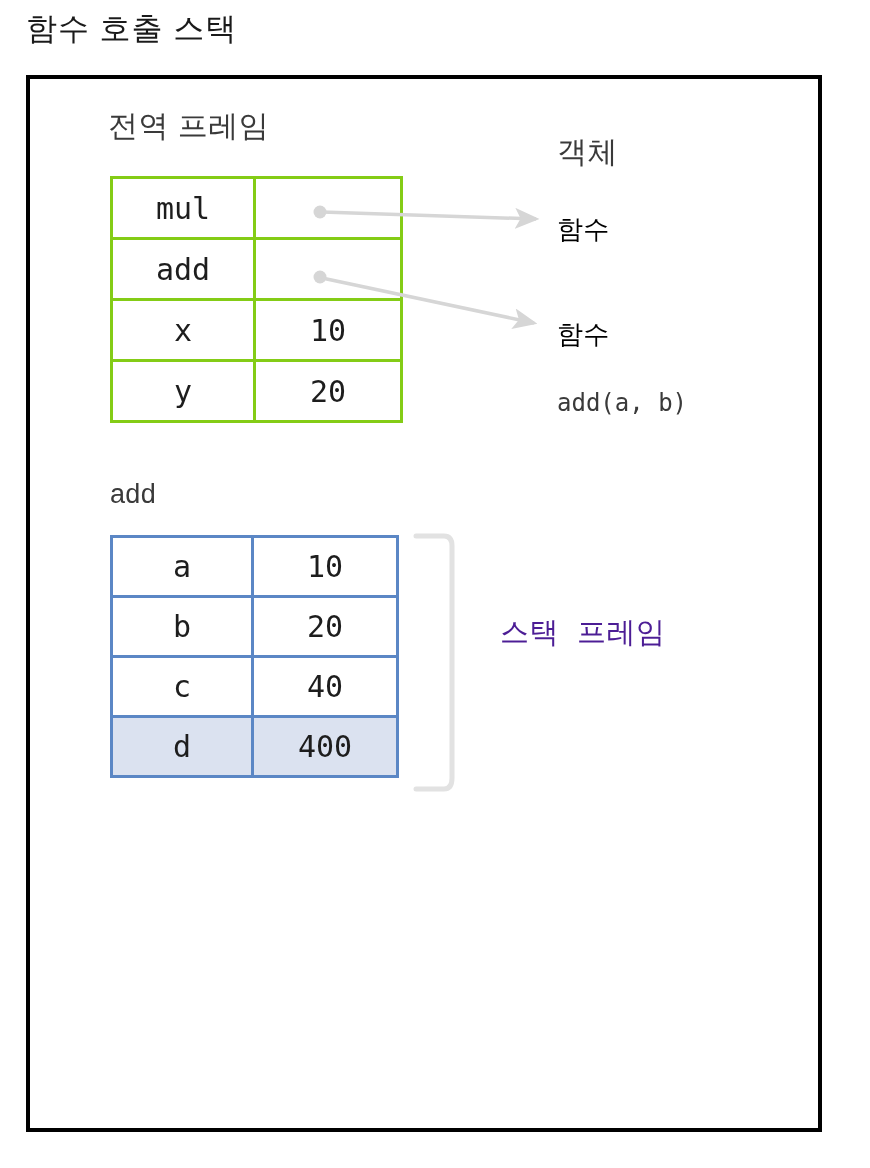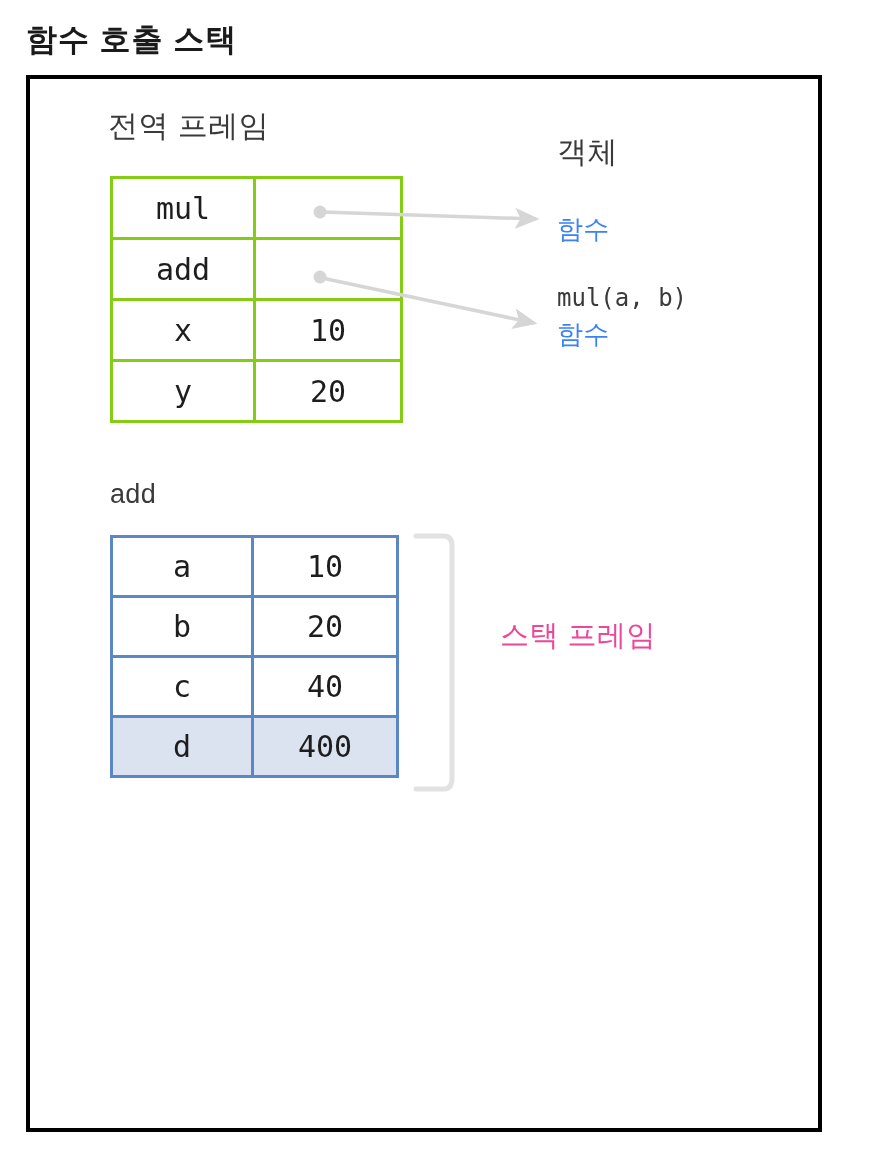"함수 호출 스택" .page-title { font-weight: bold -> normal; margin-top: 11px -> none }
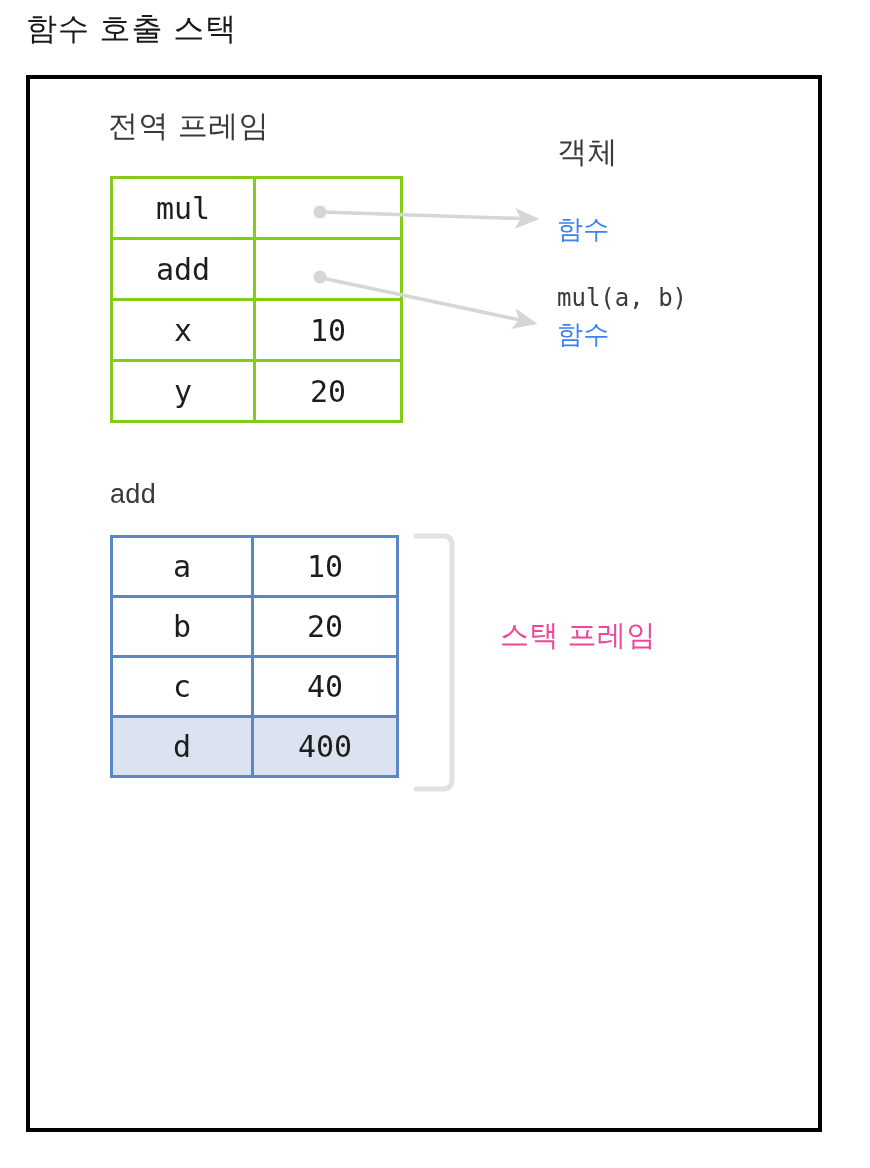"함수" .obj-entry .obj-kind { color: #3b82f6 -> #000000 }
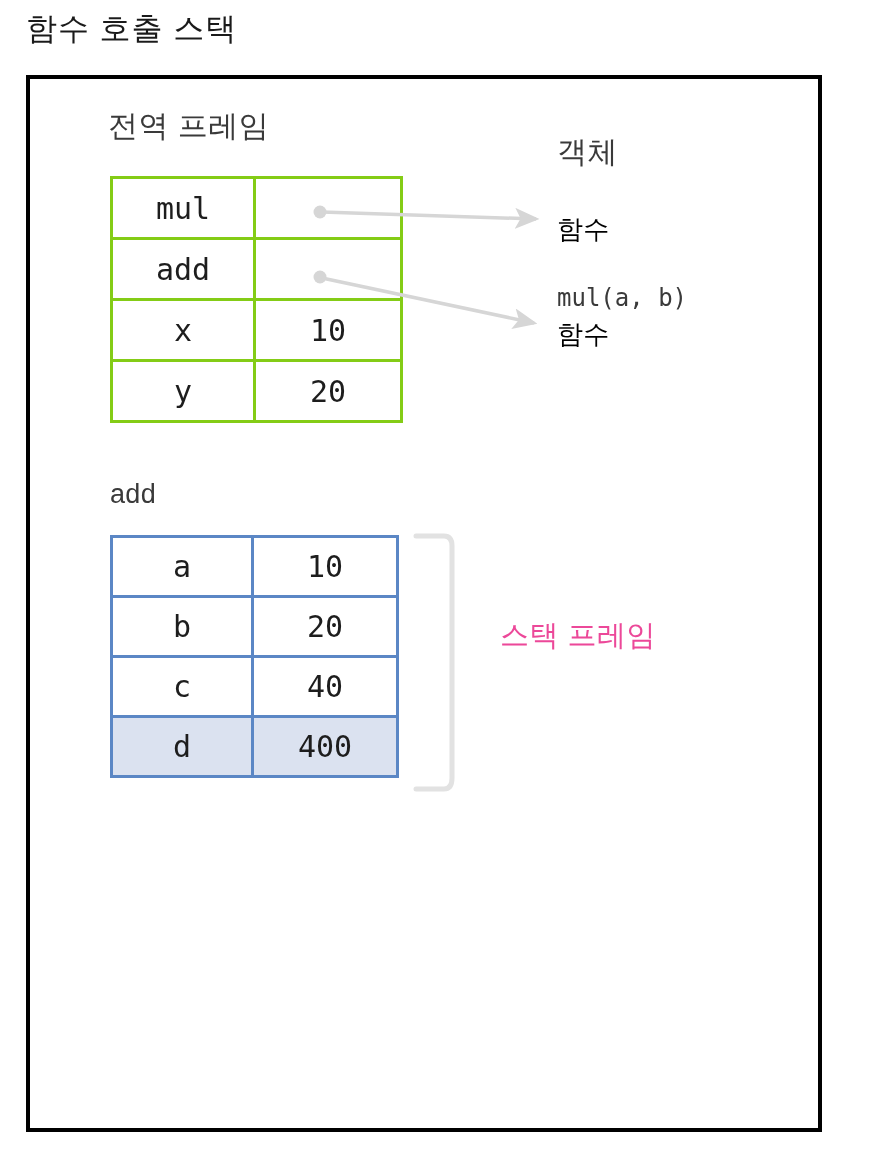"mul(a, b)" div.obj-sig { html: <div>mul(a, b)</div> -> none }
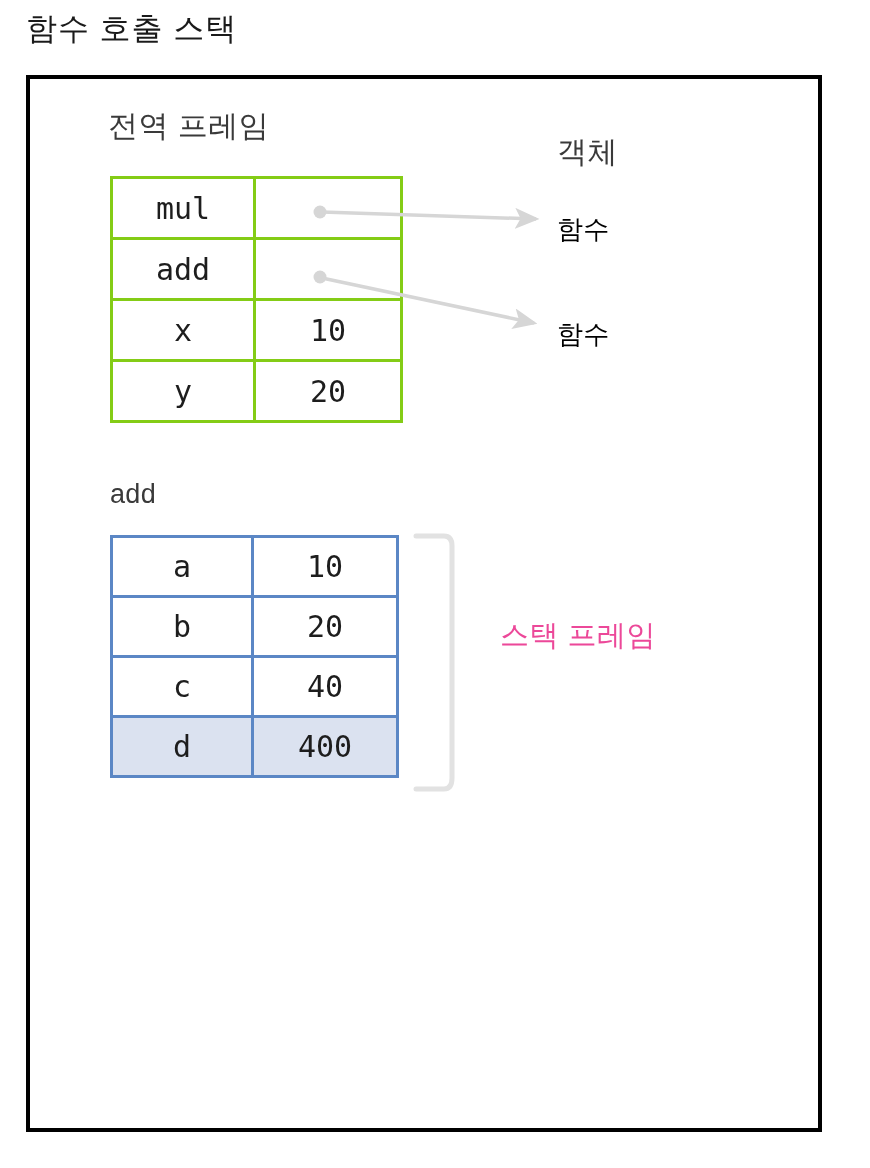"add(a, b)" div.obj-sig { html: none -> <div>add(a, b)</div> }
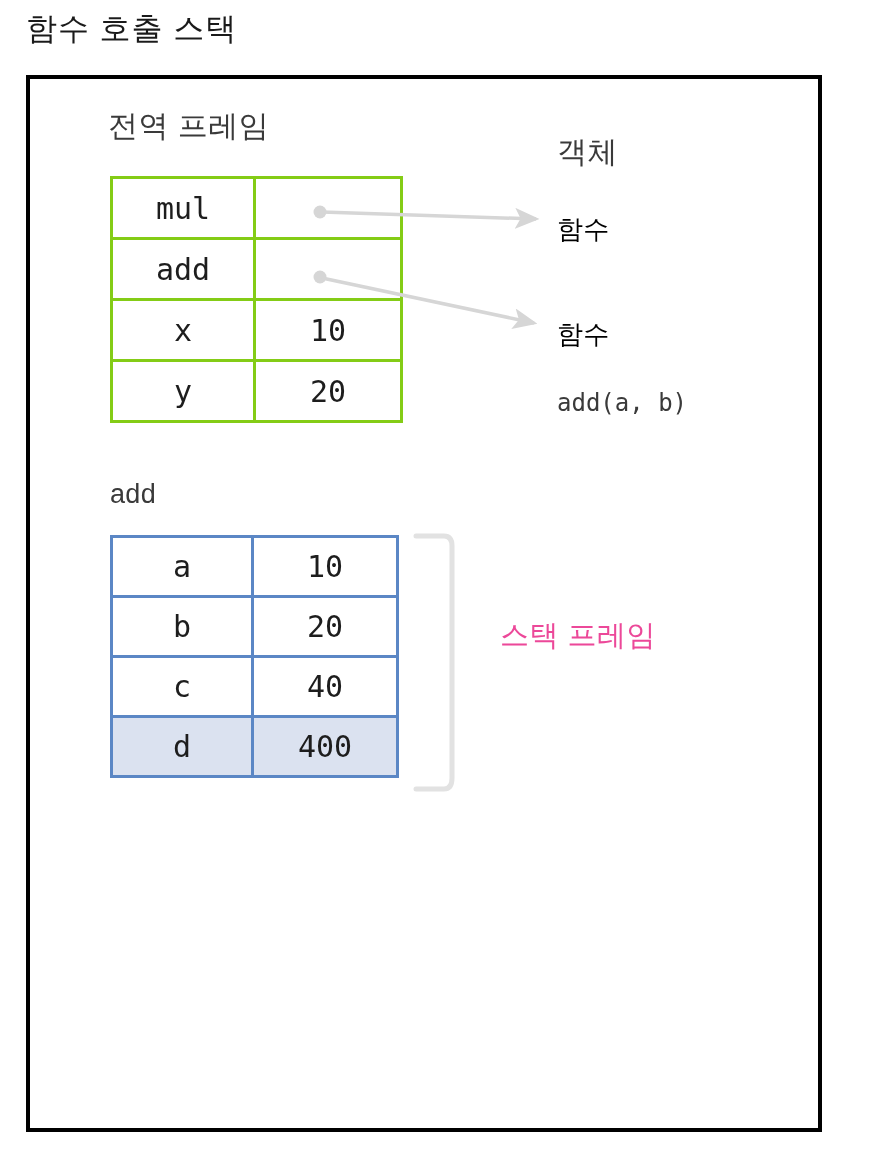"스택 프레임" .stack-frame-label { color: #ec4899 -> #4c1d95; font-family: none -> Liberation Mono, monospace }
